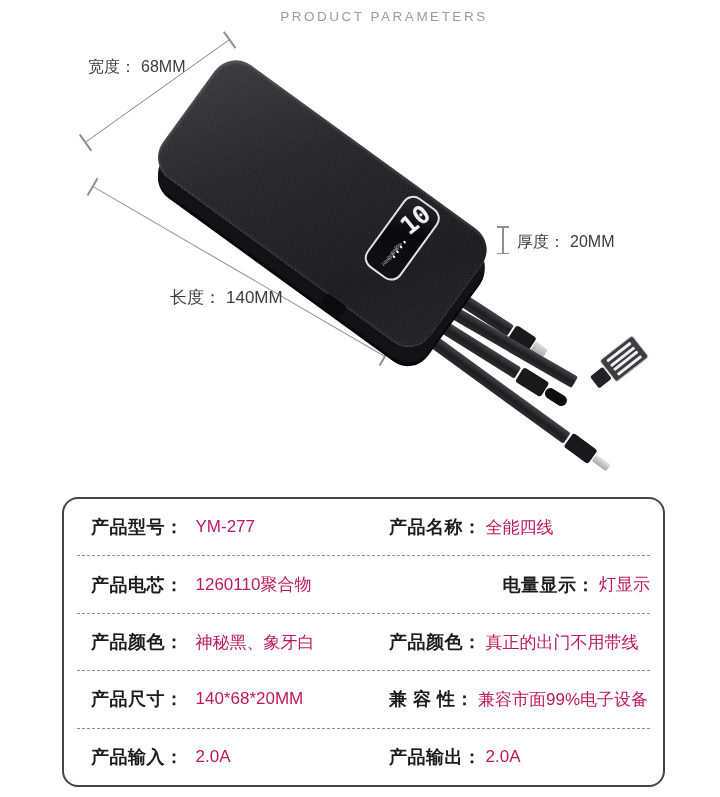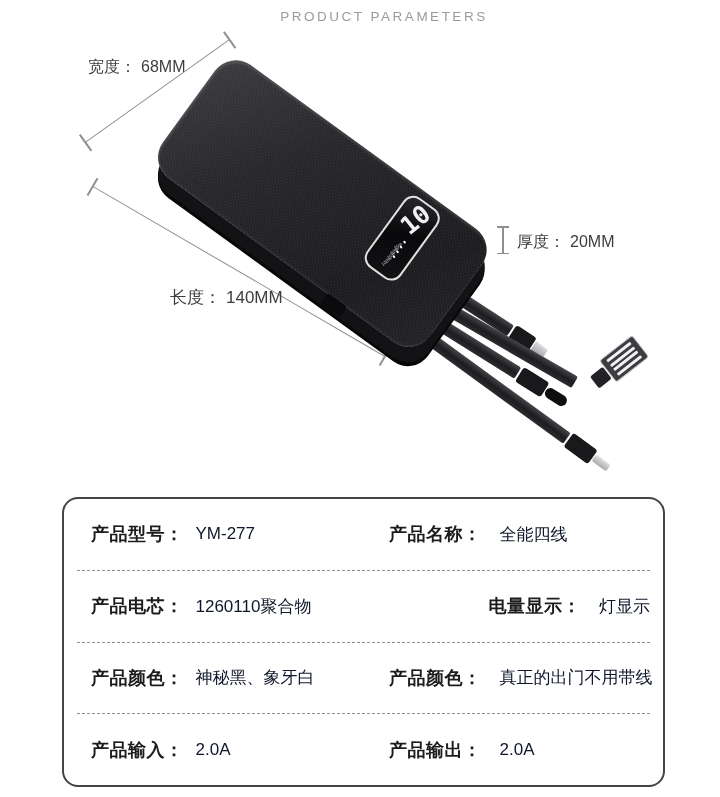"YM-277" .val { color: #0f172a -> #be185d }
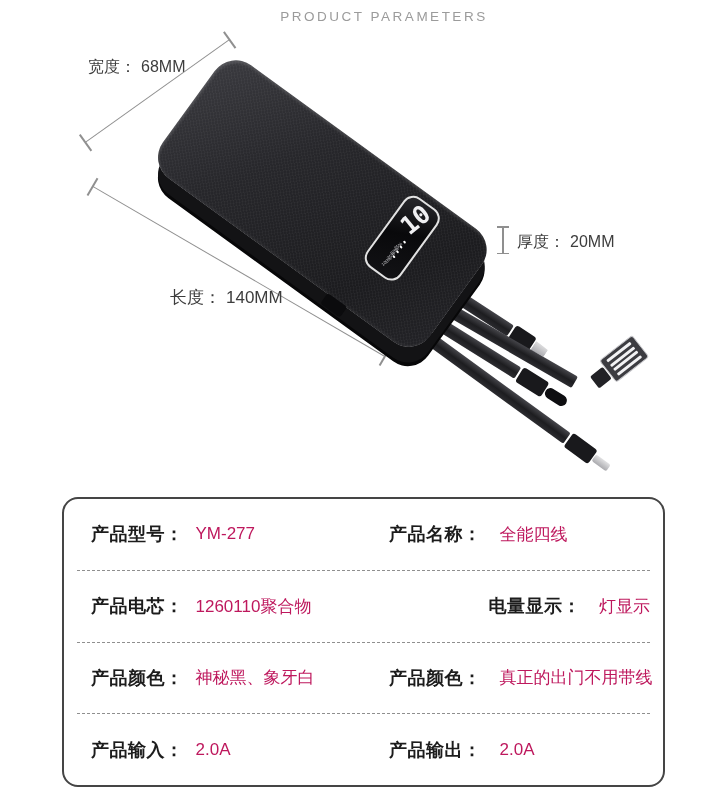"产品名称：" .cell.right { gap: 18px -> 4px }
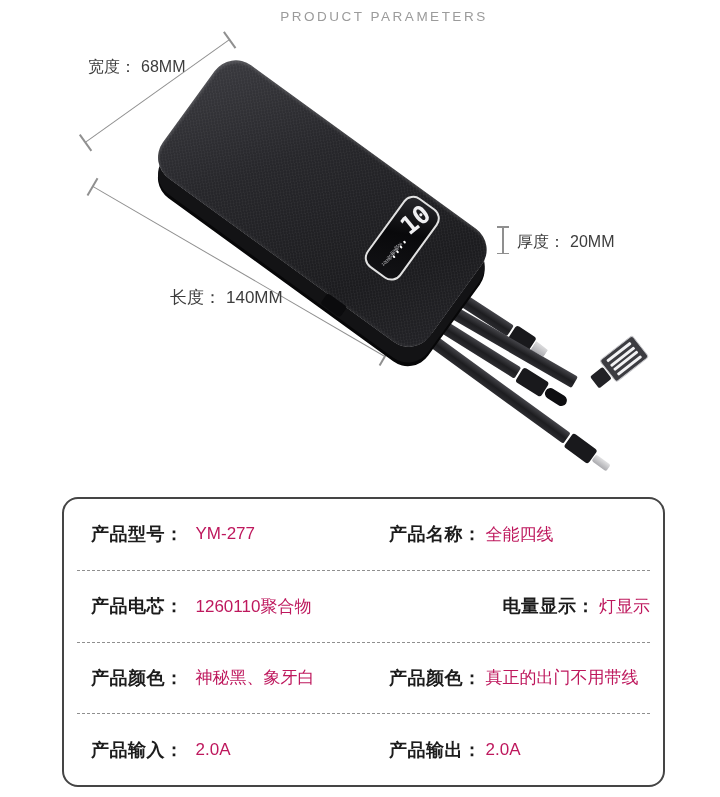"产品尺寸：" div.spec-row { html: none -> <div> <div> <span>产品尺寸：</span> <span>140*68*20MM</span> </div> <div> <span>兼 容 性：</span> <span>兼容市面99%电子设备</span> </div> </div> }
